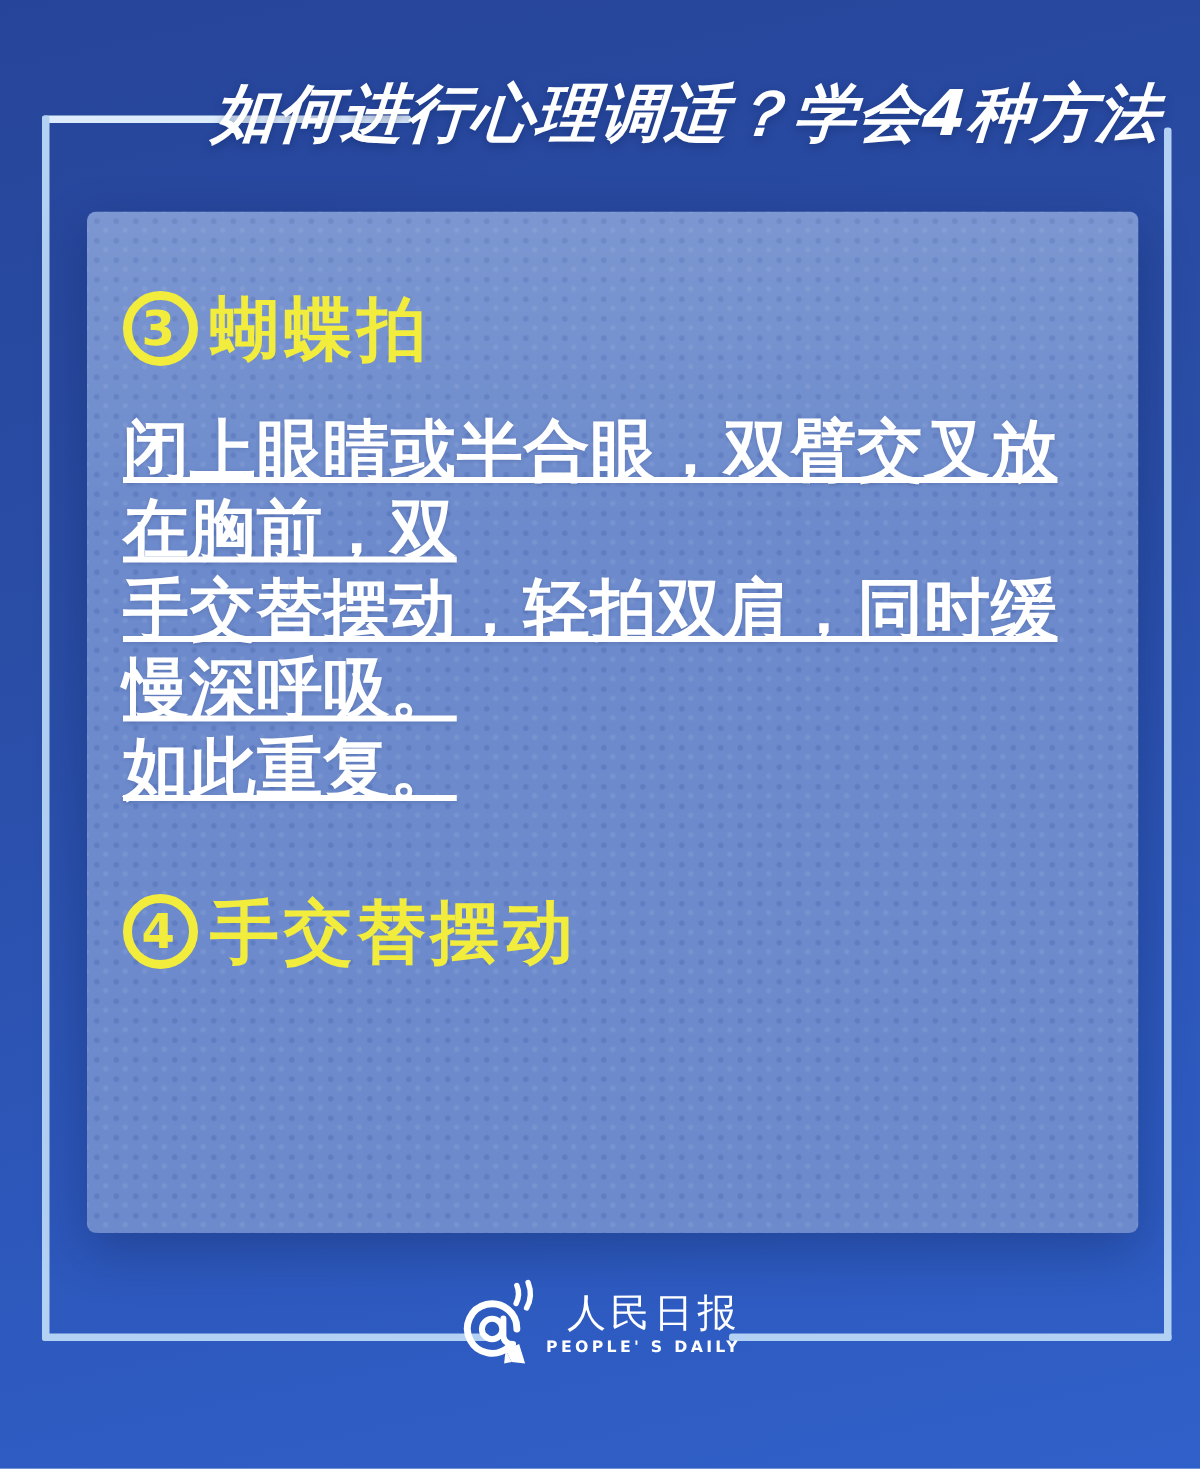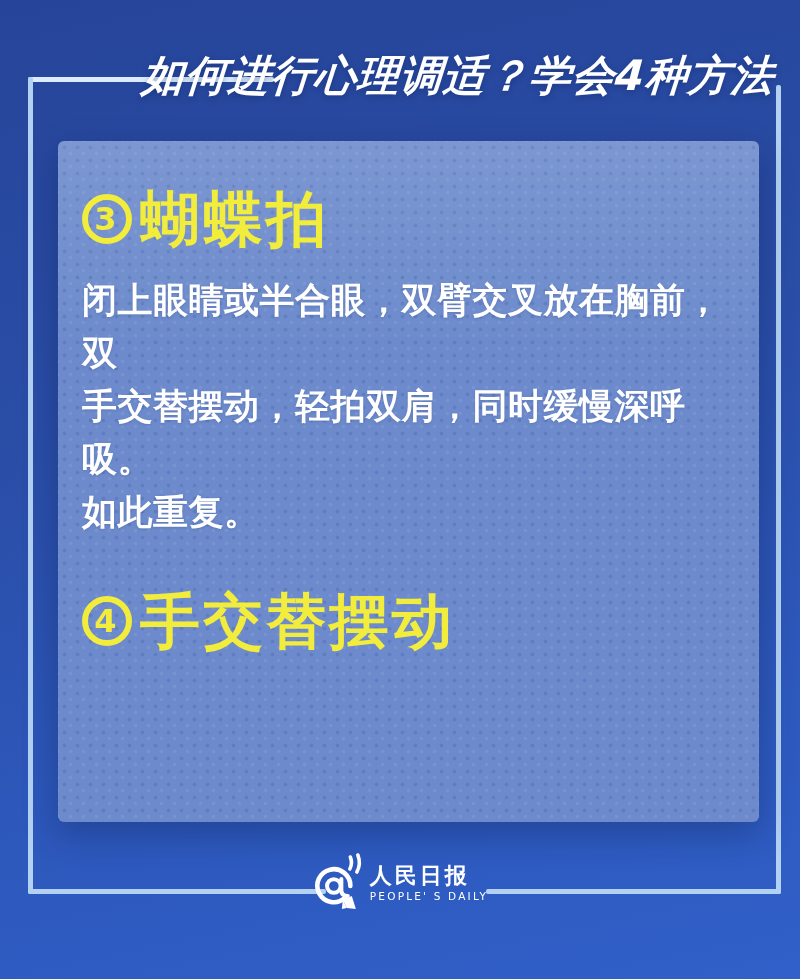"蝴蝶拍" .heading-text { font-size: 60px -> 46px }
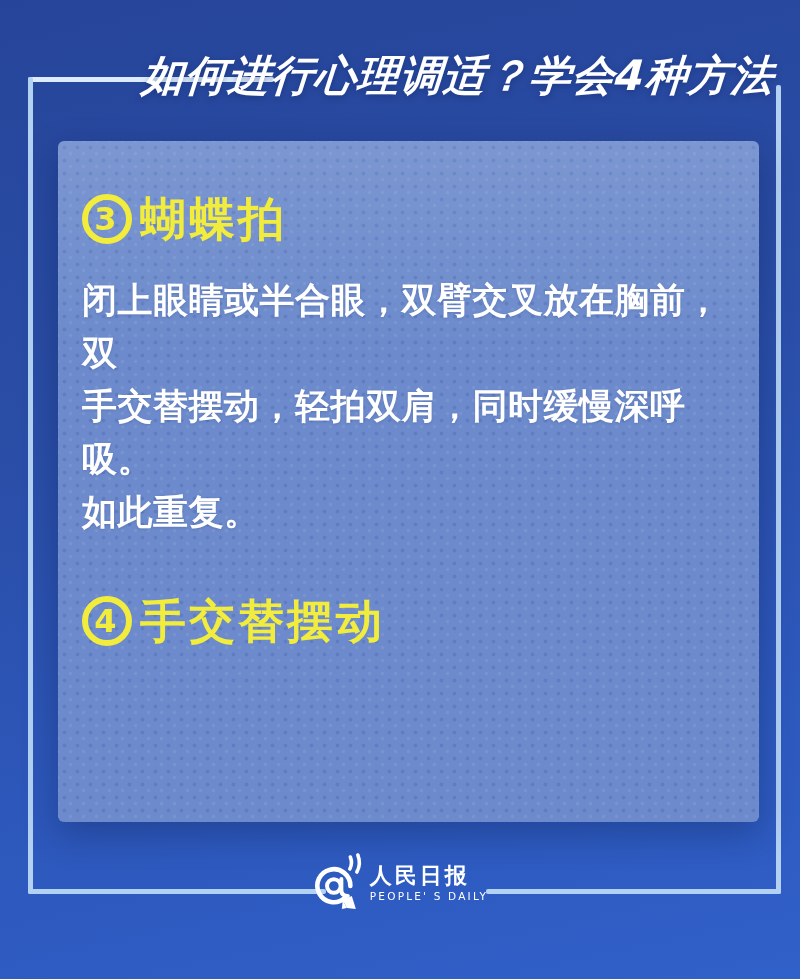"闭上眼睛或半合眼，双臂交叉放在胸前，双" .body-text { font-size: 35px -> 44px; text-decoration: none -> underline }
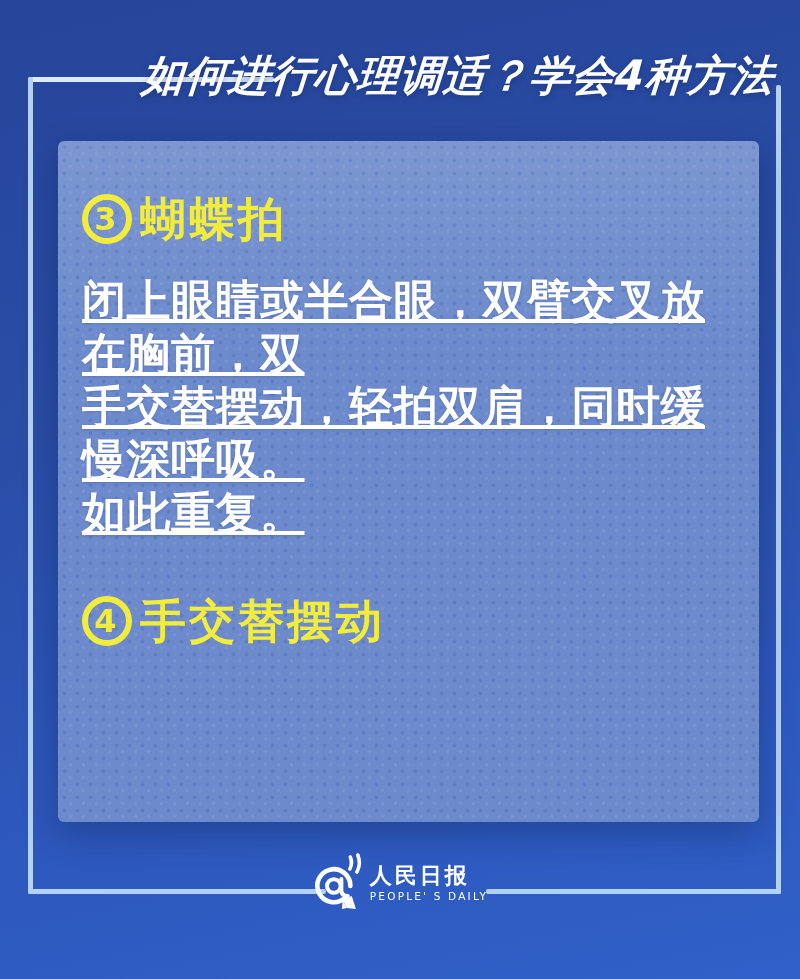"人民日报" .logo-cn { font-size: 22px -> 26px; font-weight: 700 -> 400; text-align: none -> right }
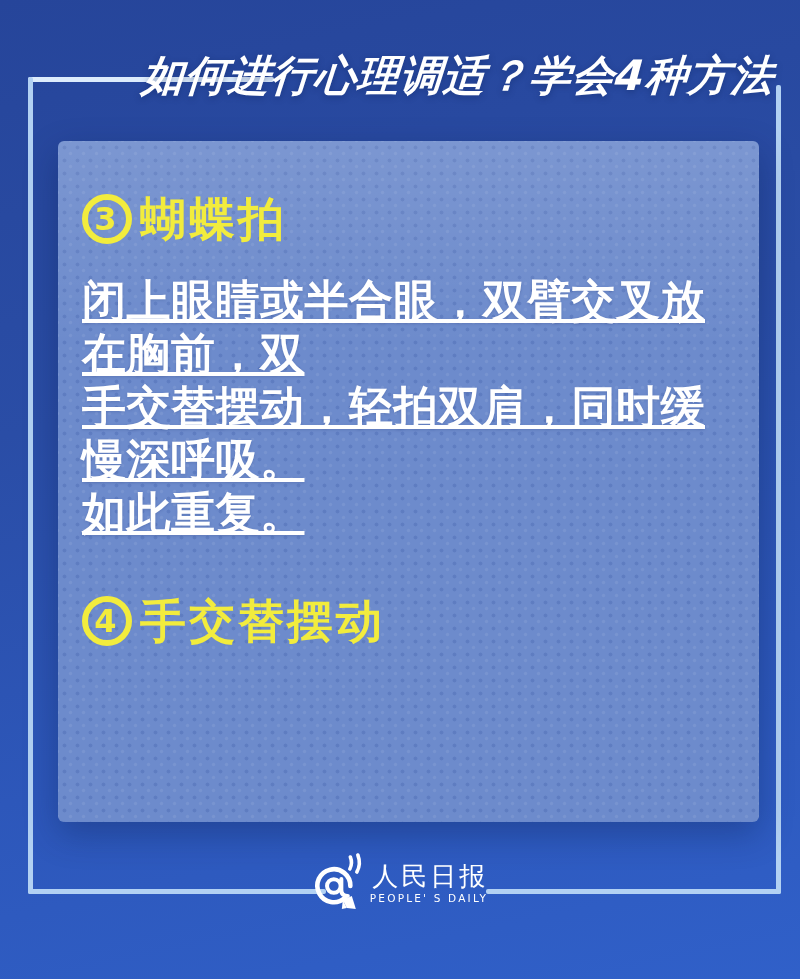"PEOPLE' S DAILY" .logo-en { font-weight: 400 -> 700 }
